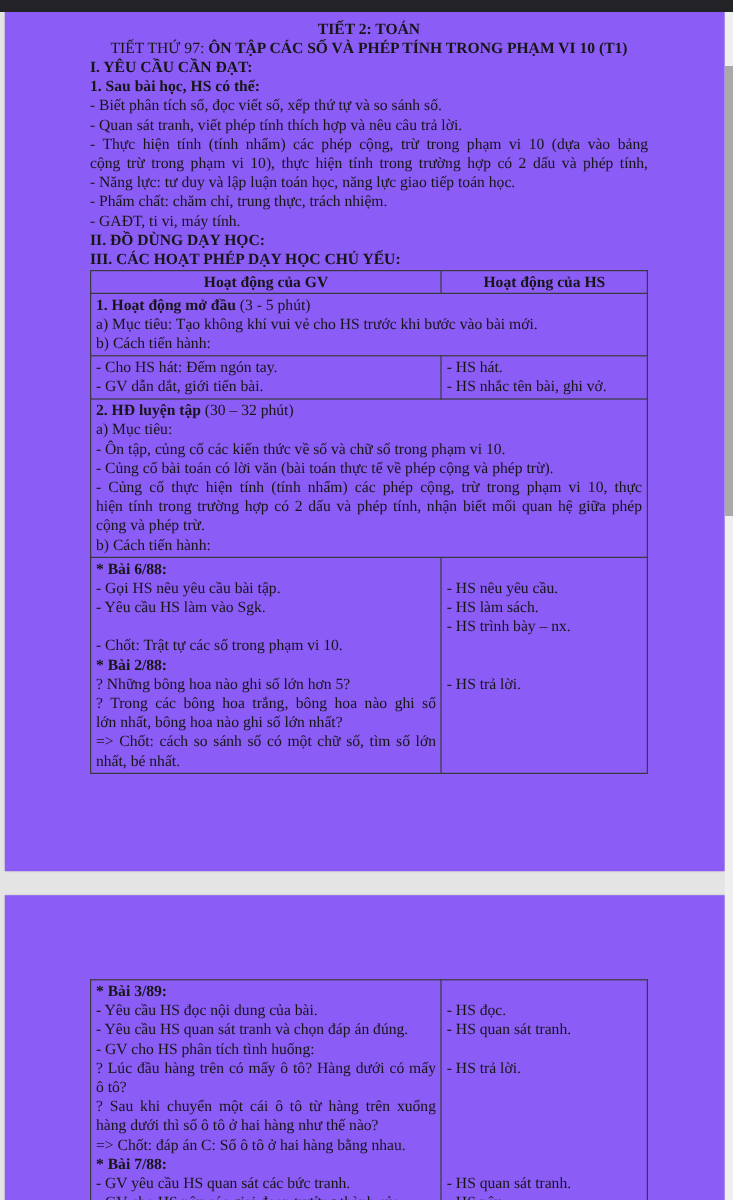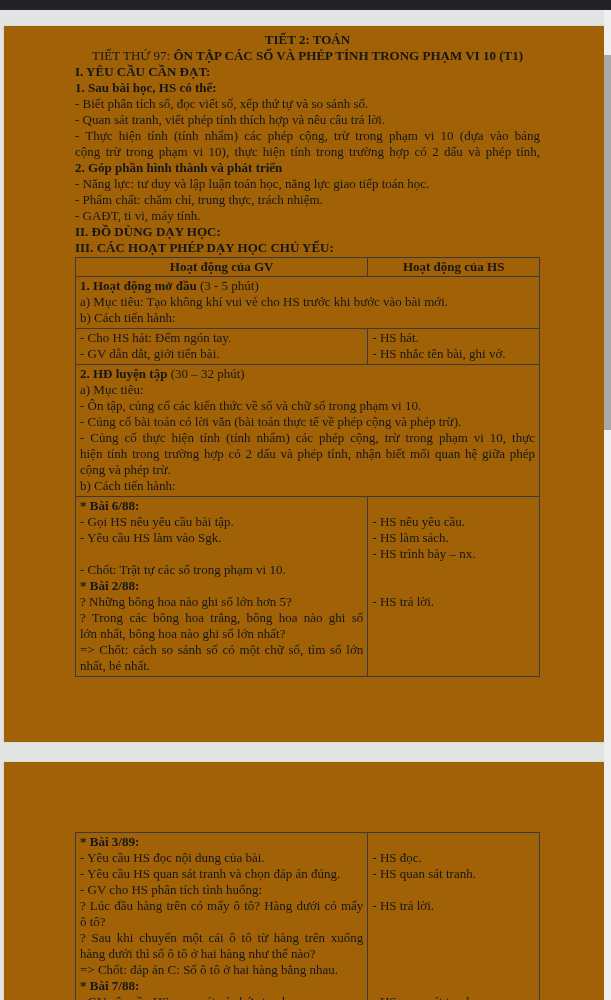"TIẾT 2: TOÁN" .page { background: #a16207 -> #8b5cf6; margin-top: 16px -> none }
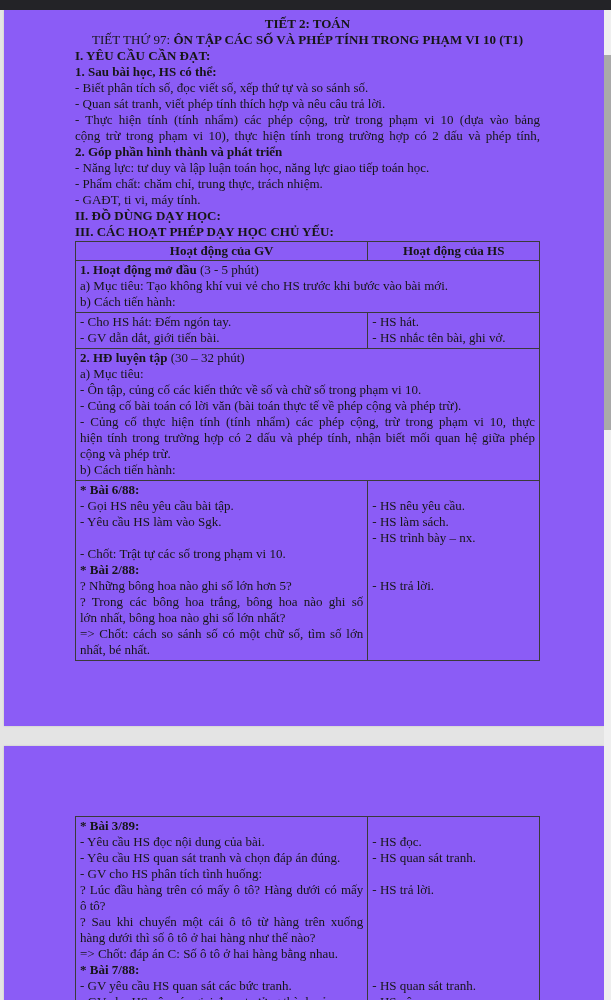"2. Góp phần hình thành" div.ln { html: <div><b>2. Góp phần hình thành và phát triển</b></div> -> none }
